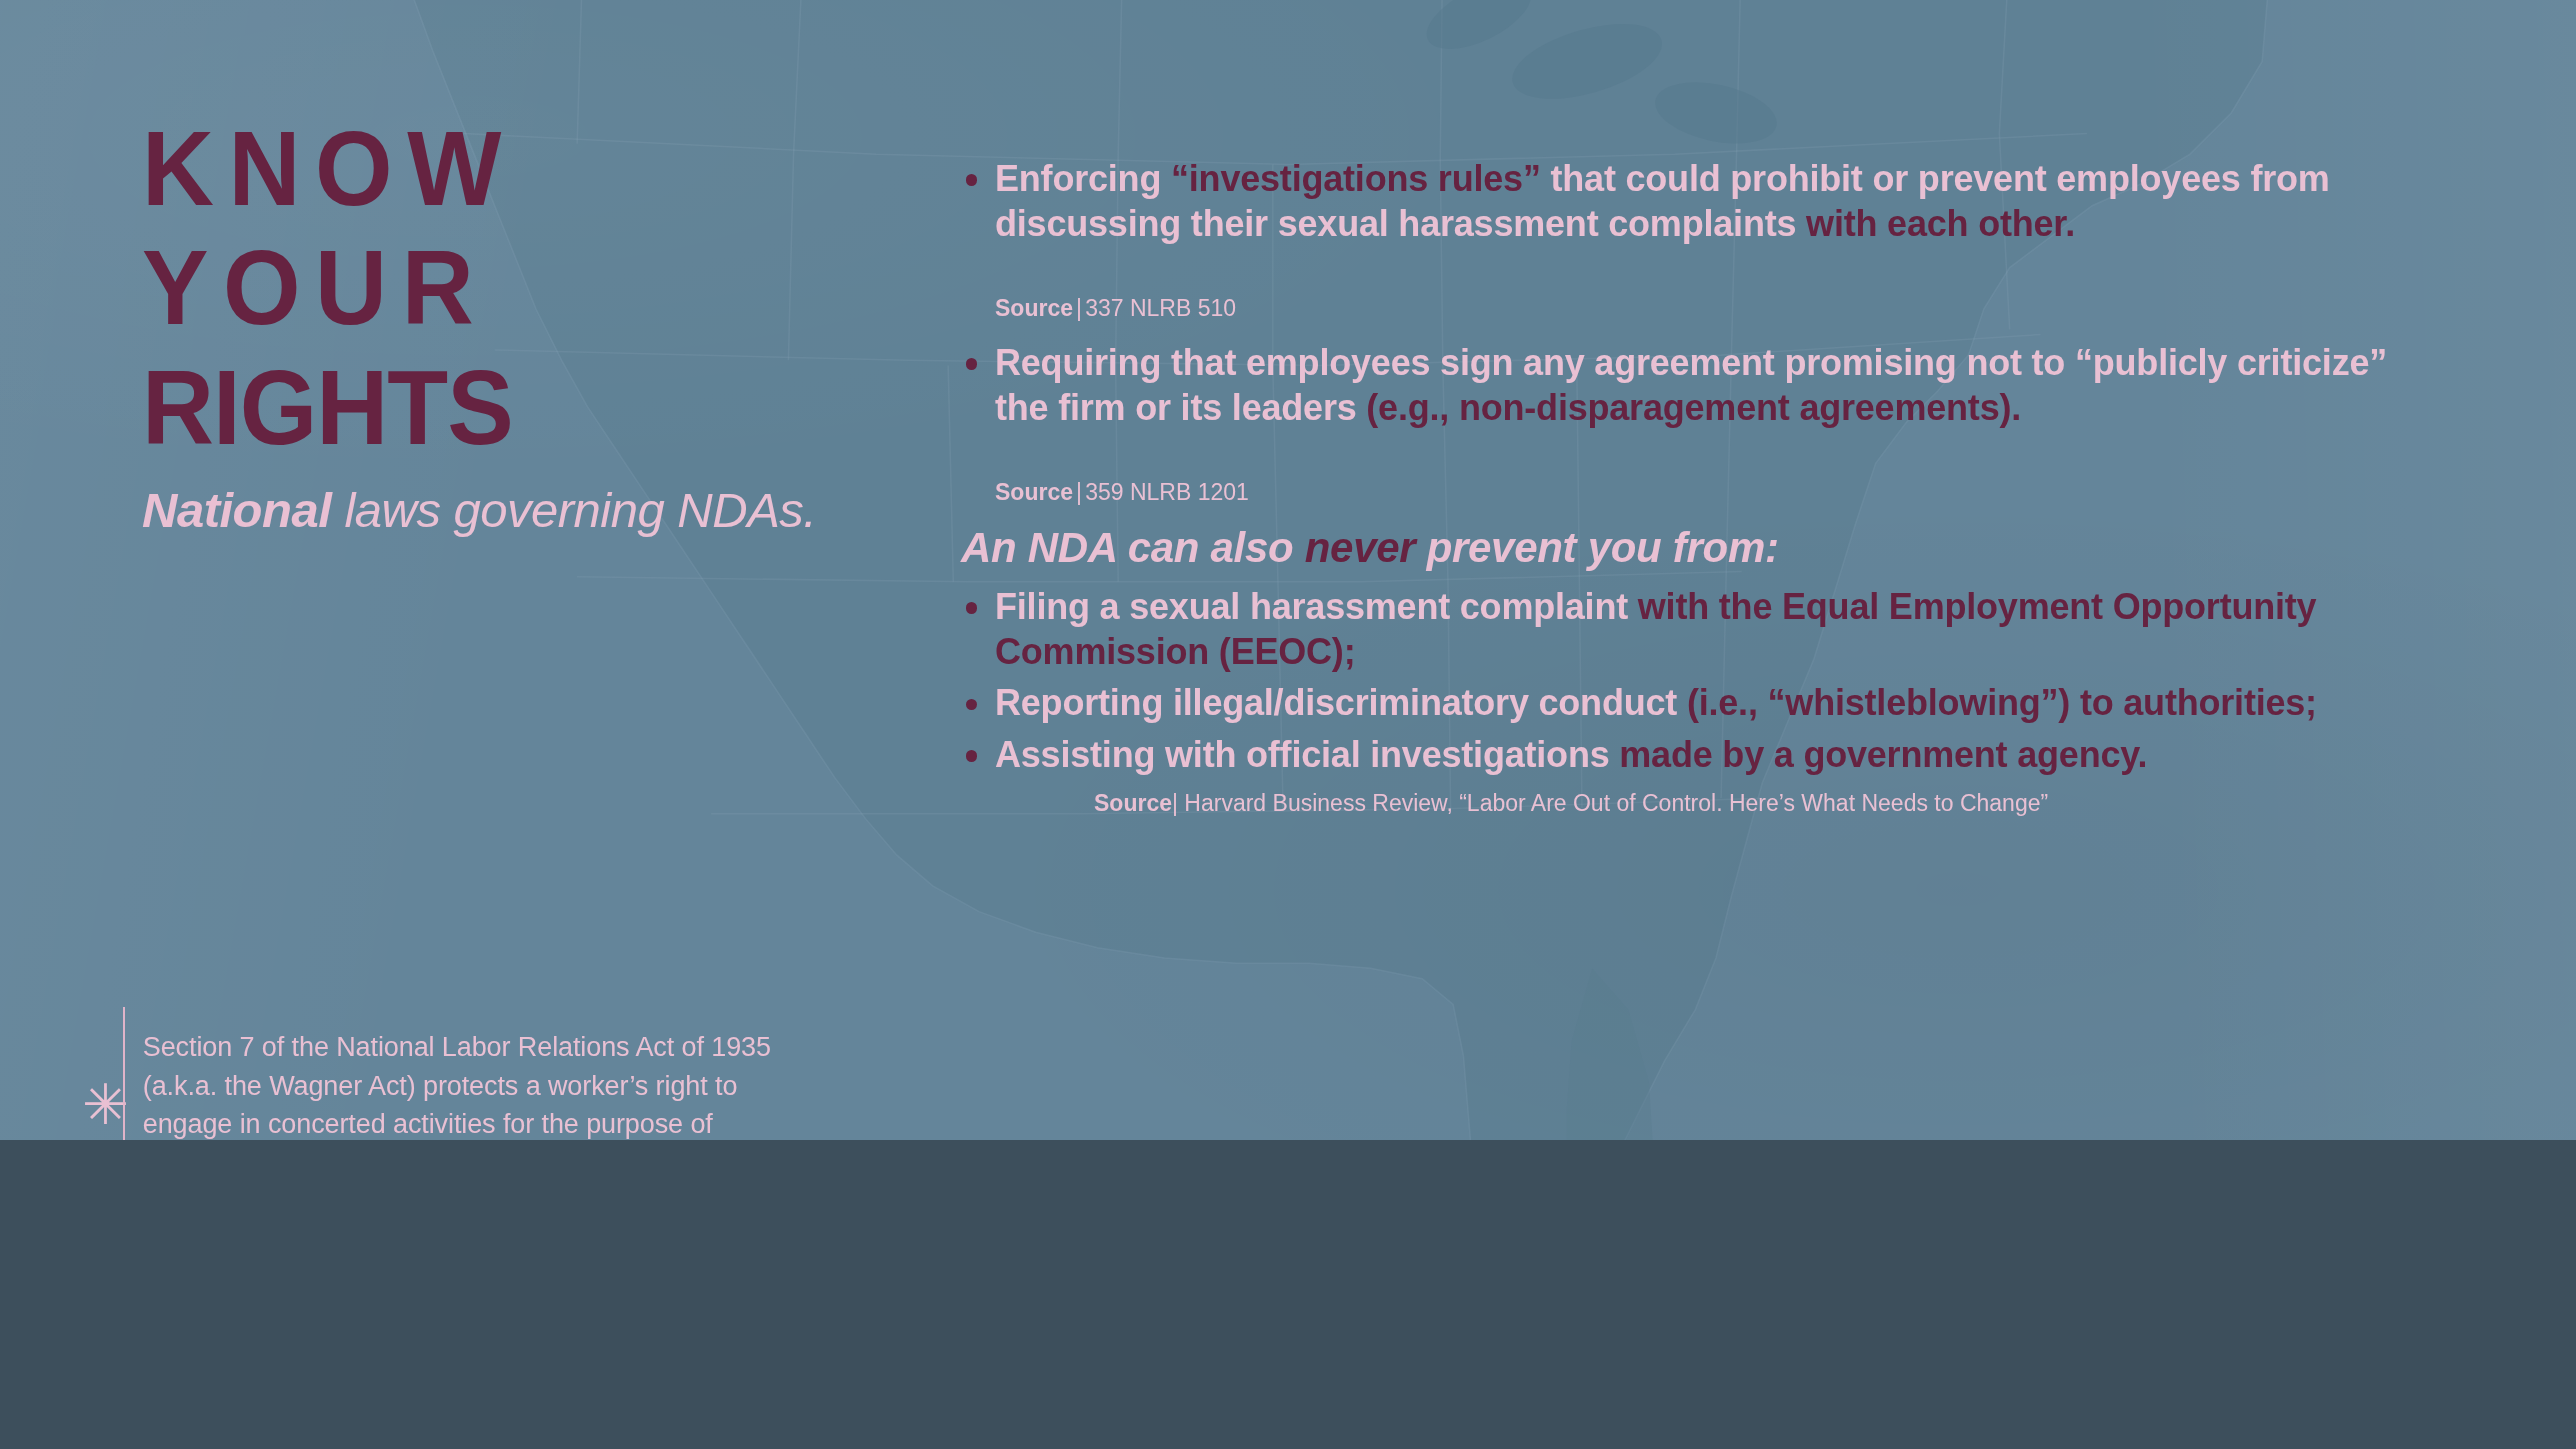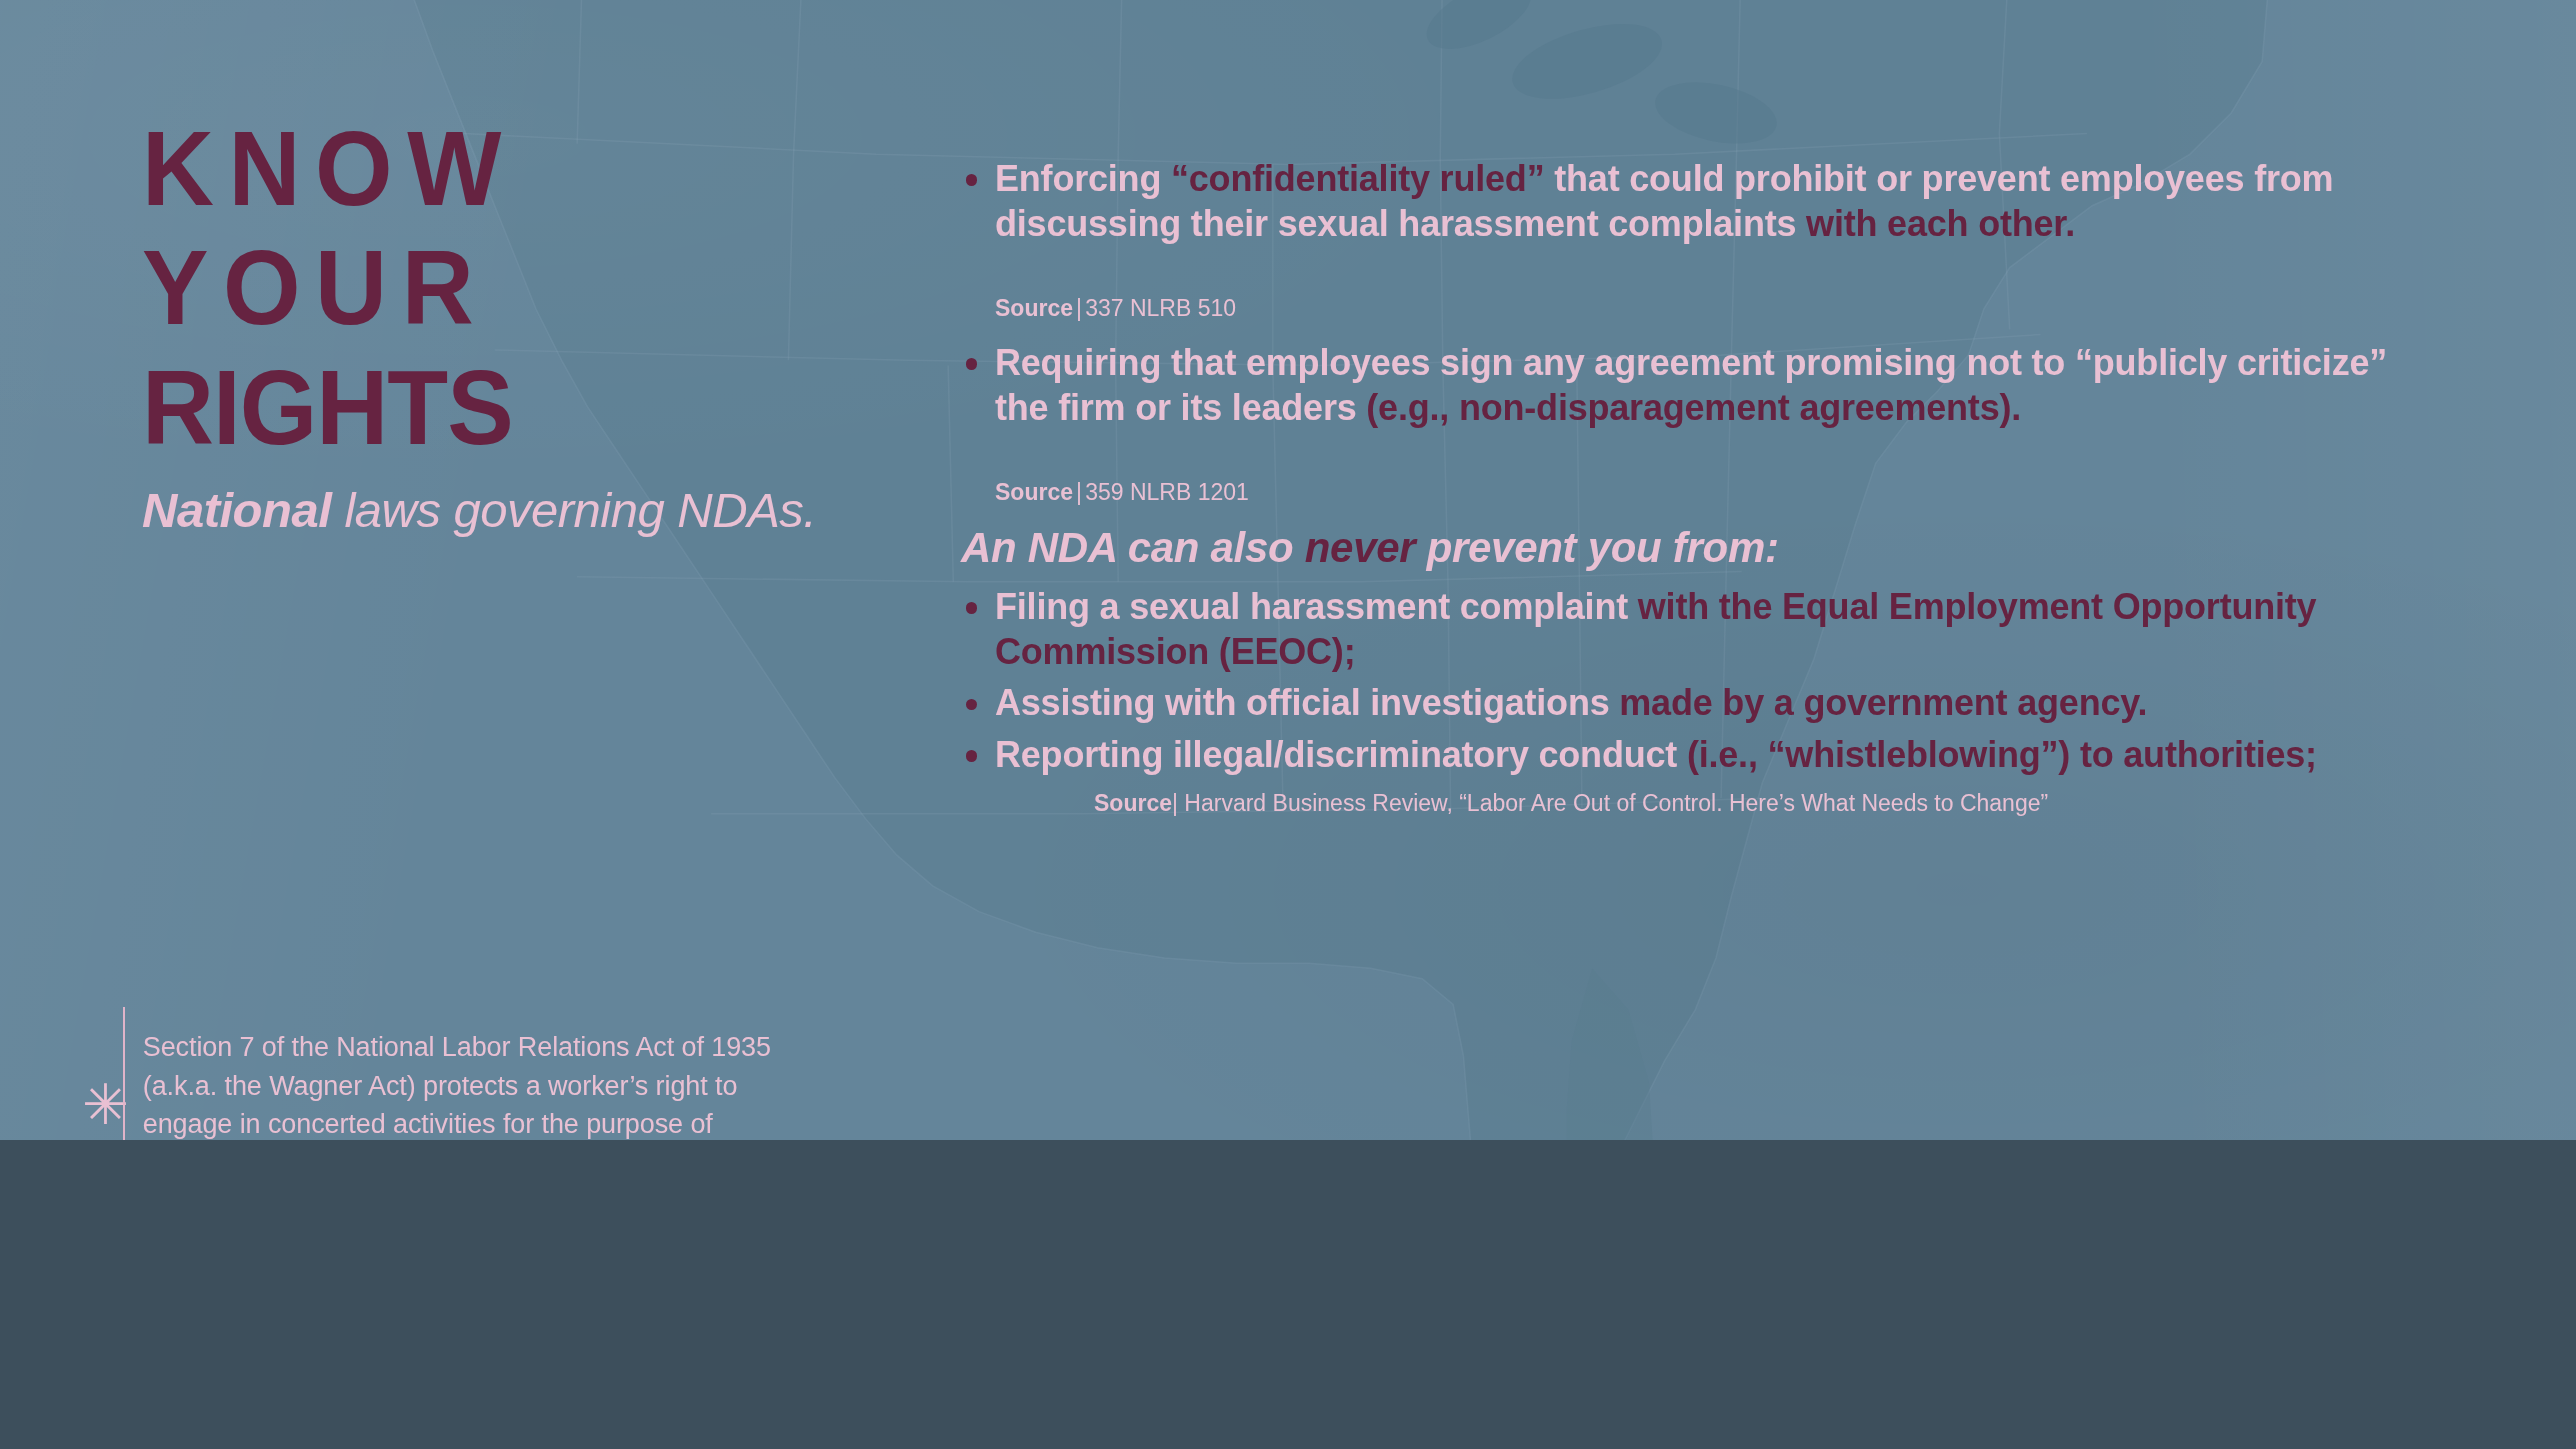"“confidentiality ruled”" span.dark { text: confidentiality ruled -> investigations rules }
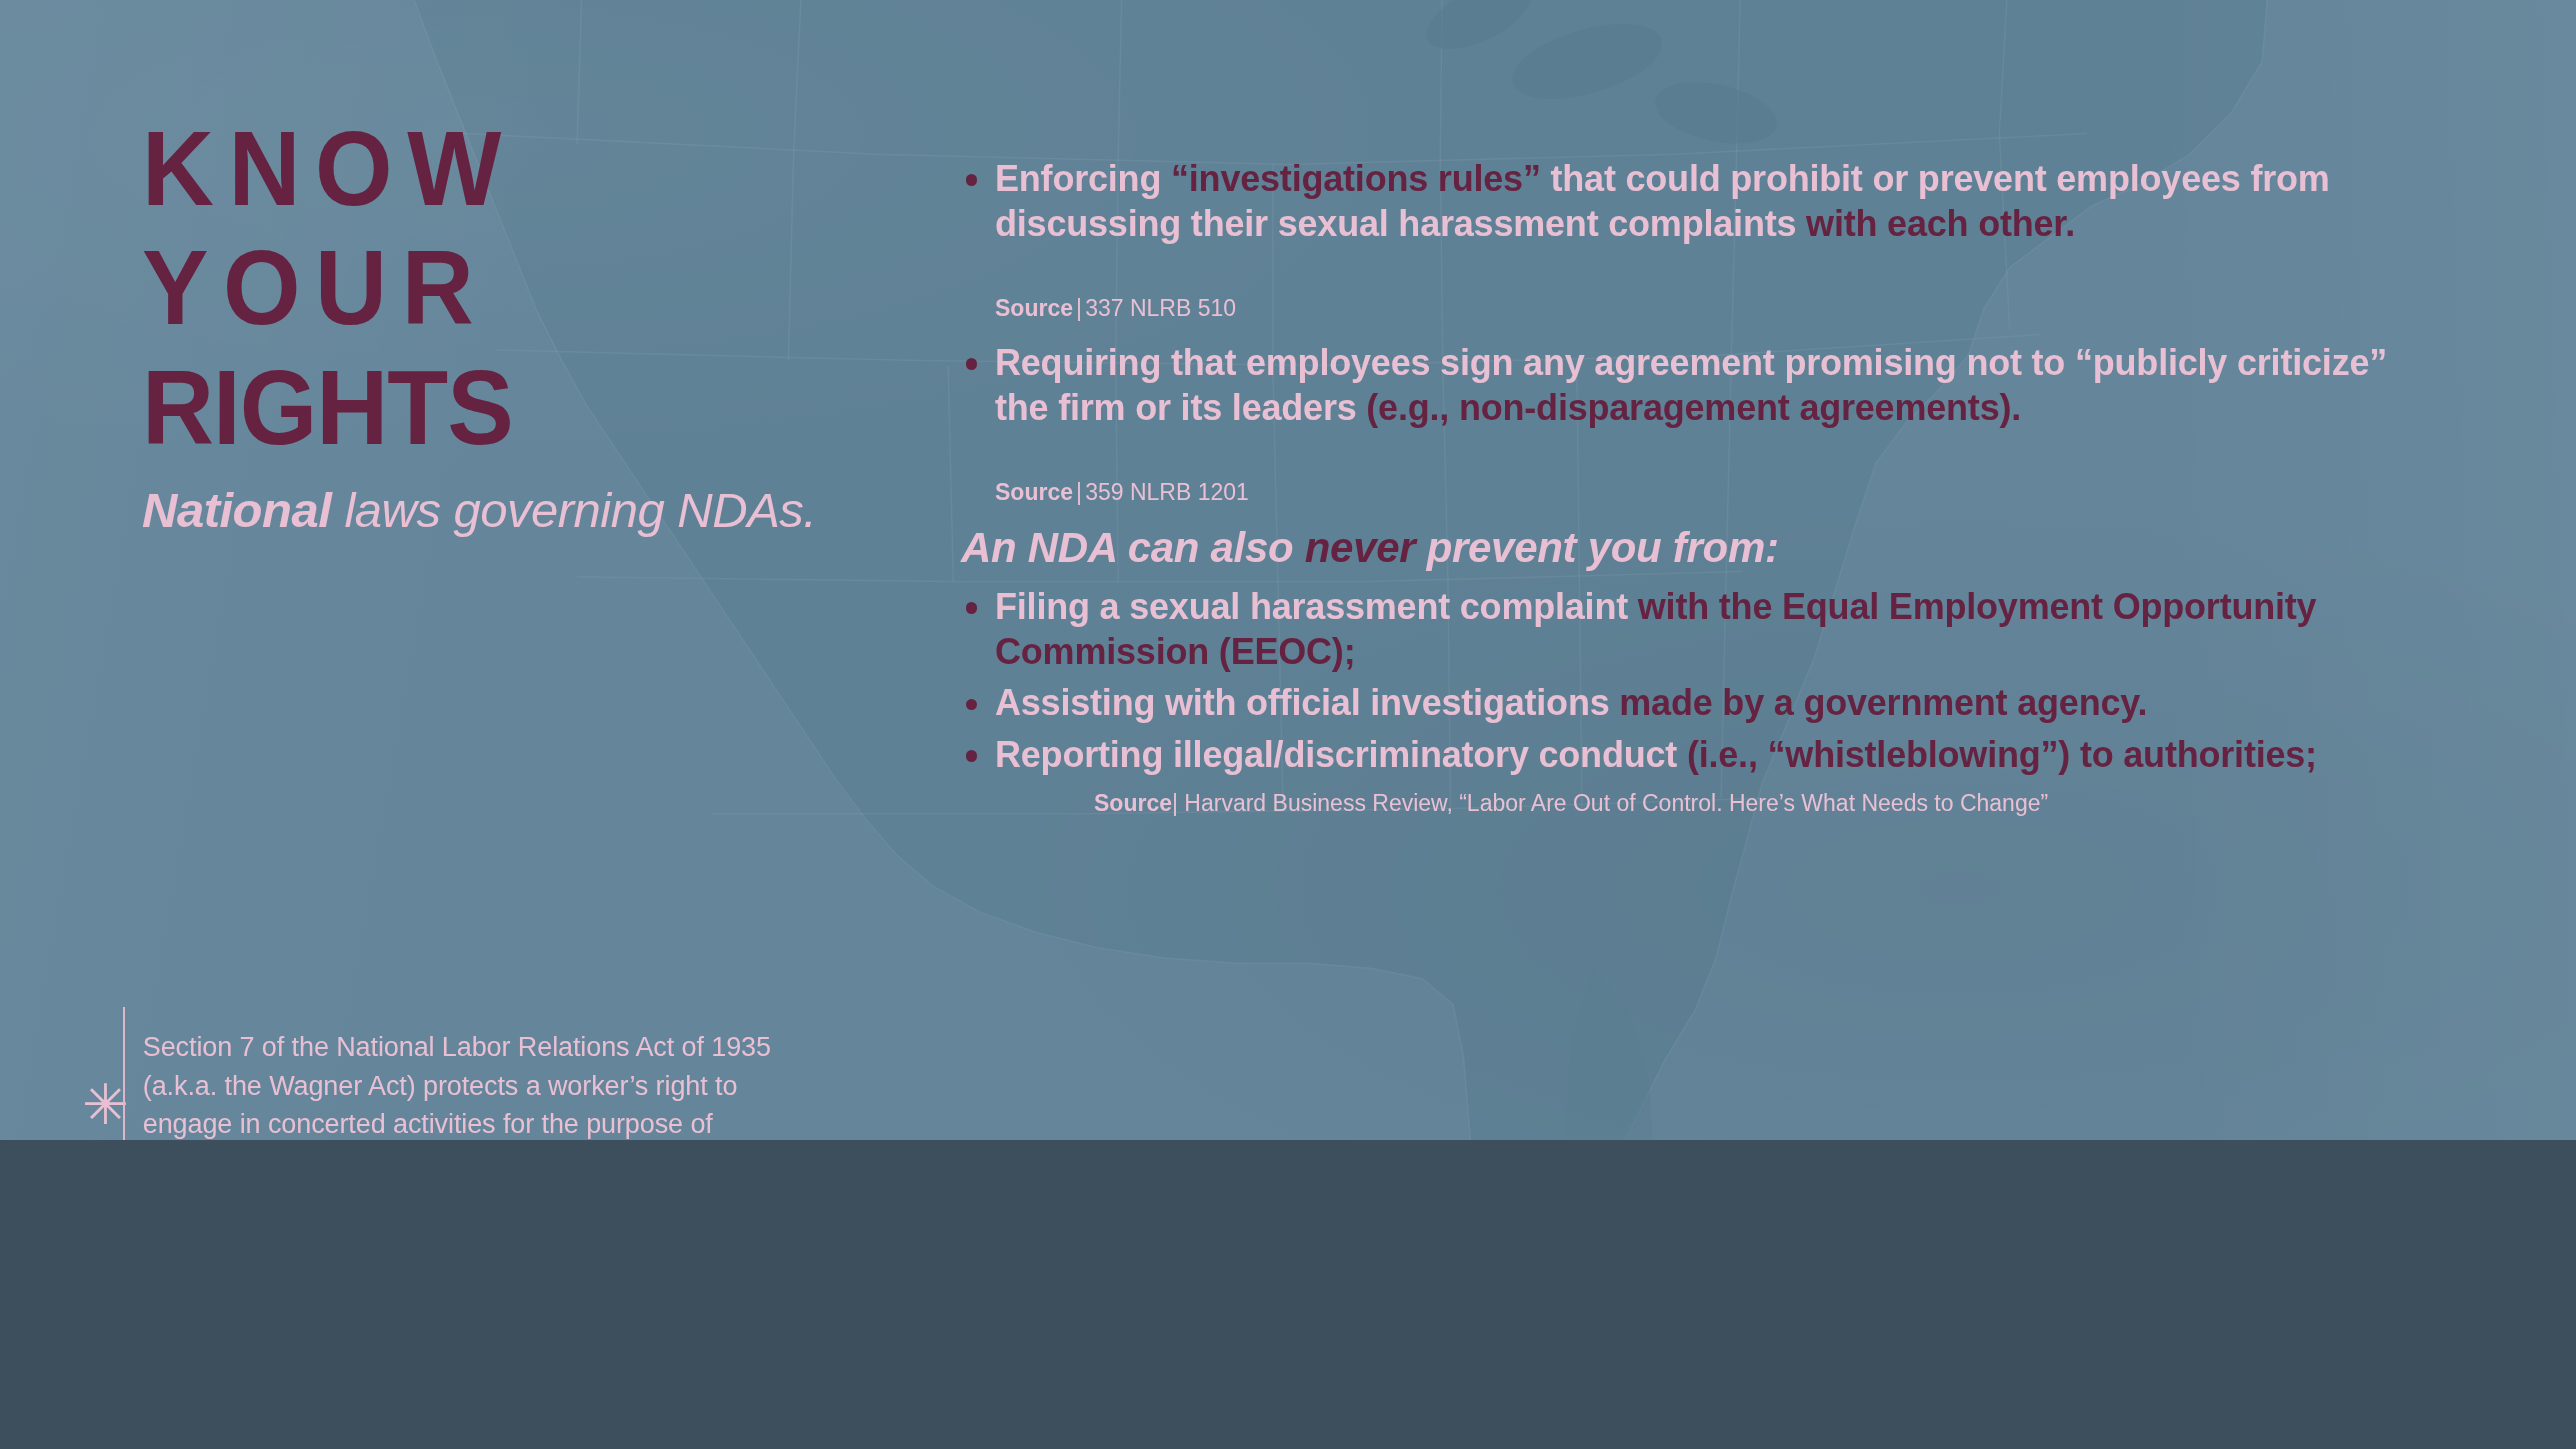"Assisting with official investigations" li.bullet { order: before "Reporting illegal/discriminatory conduct" -> after "Reporting illegal/discriminatory conduct" }
